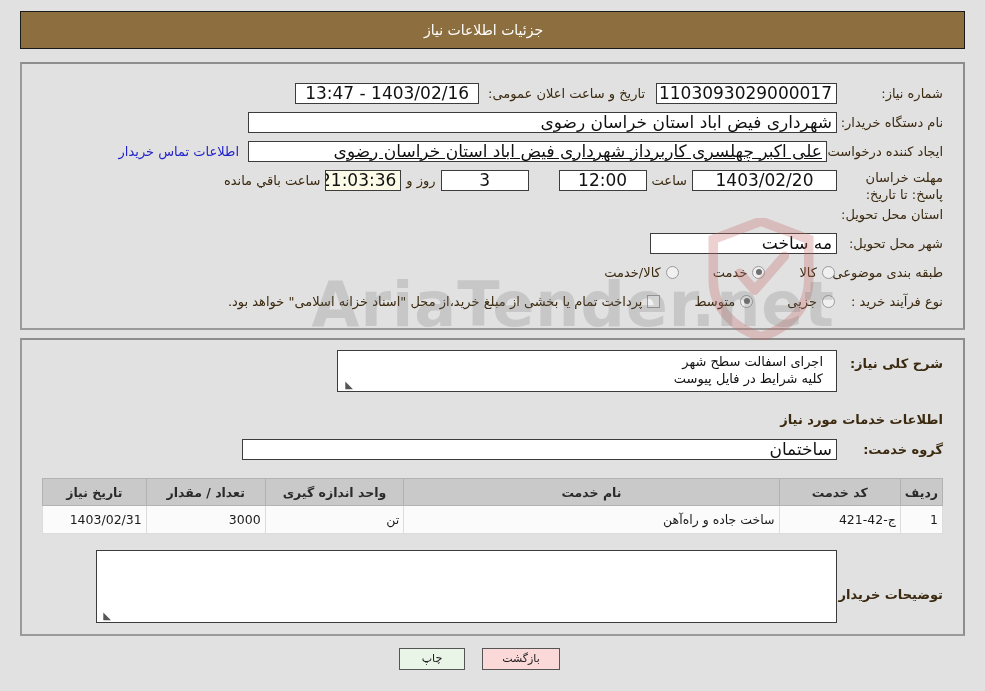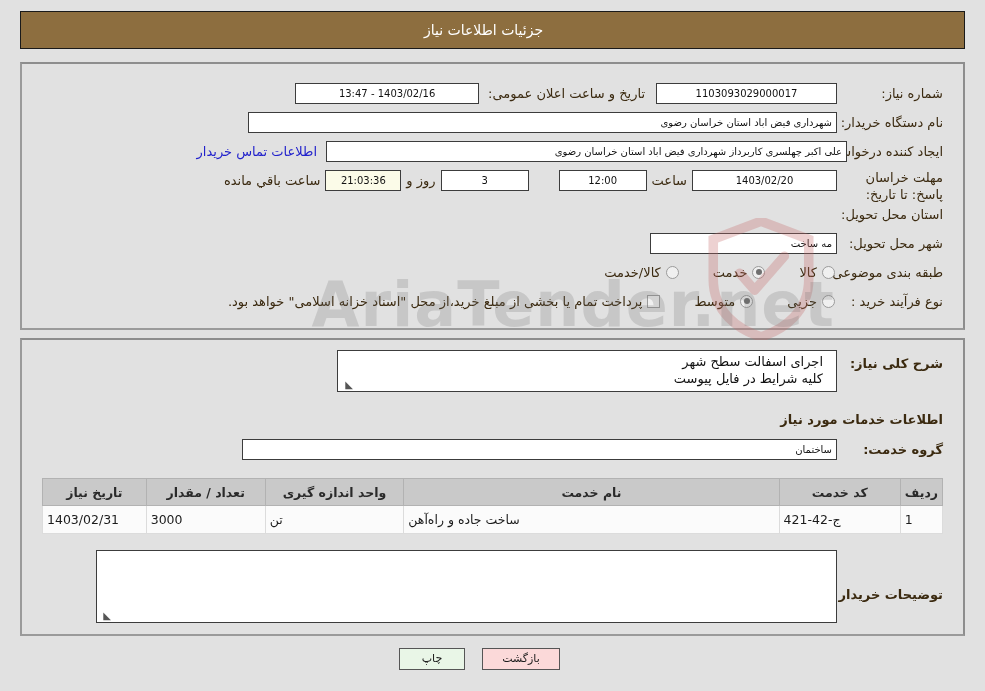"1403/02/16 - 13:47" .fld { font-size: 10px -> 17px }
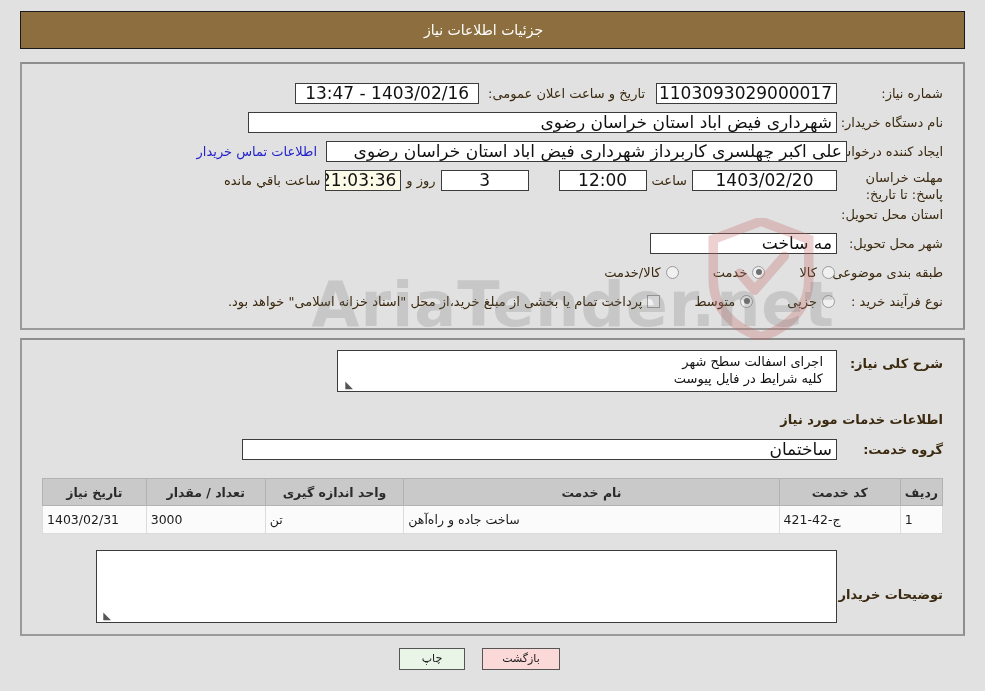"علی اکبر چهلسری کاربرداز شهرداری" span.fld { margin-right: 0 -> 20px; text-decoration: none -> underline; width: 521px -> 579px }
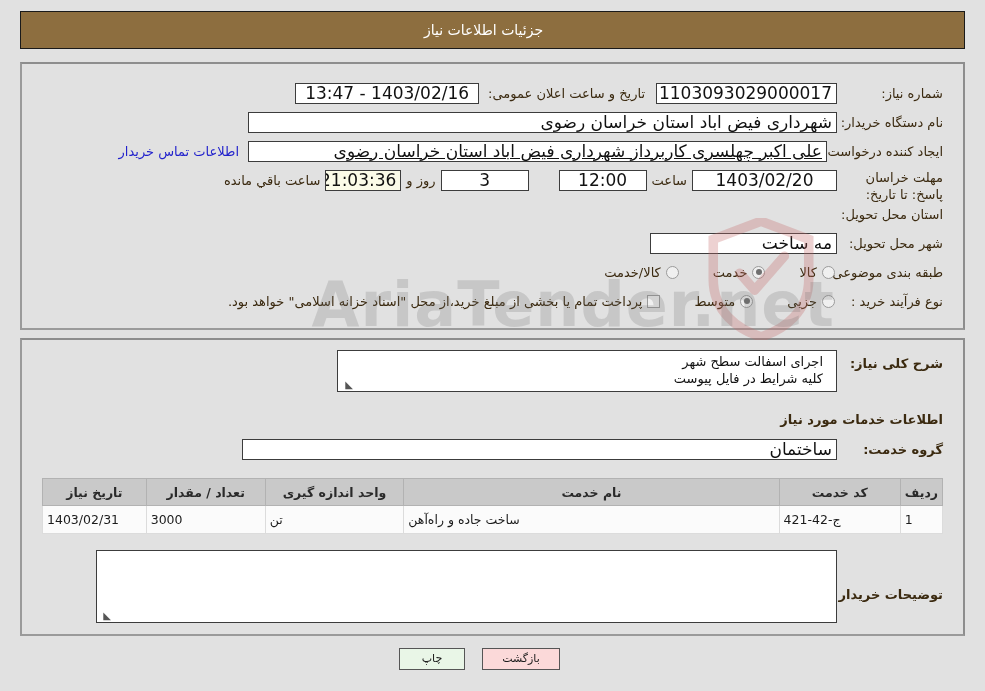"1403/02/31" #svc-table td { text-align: left -> right }
